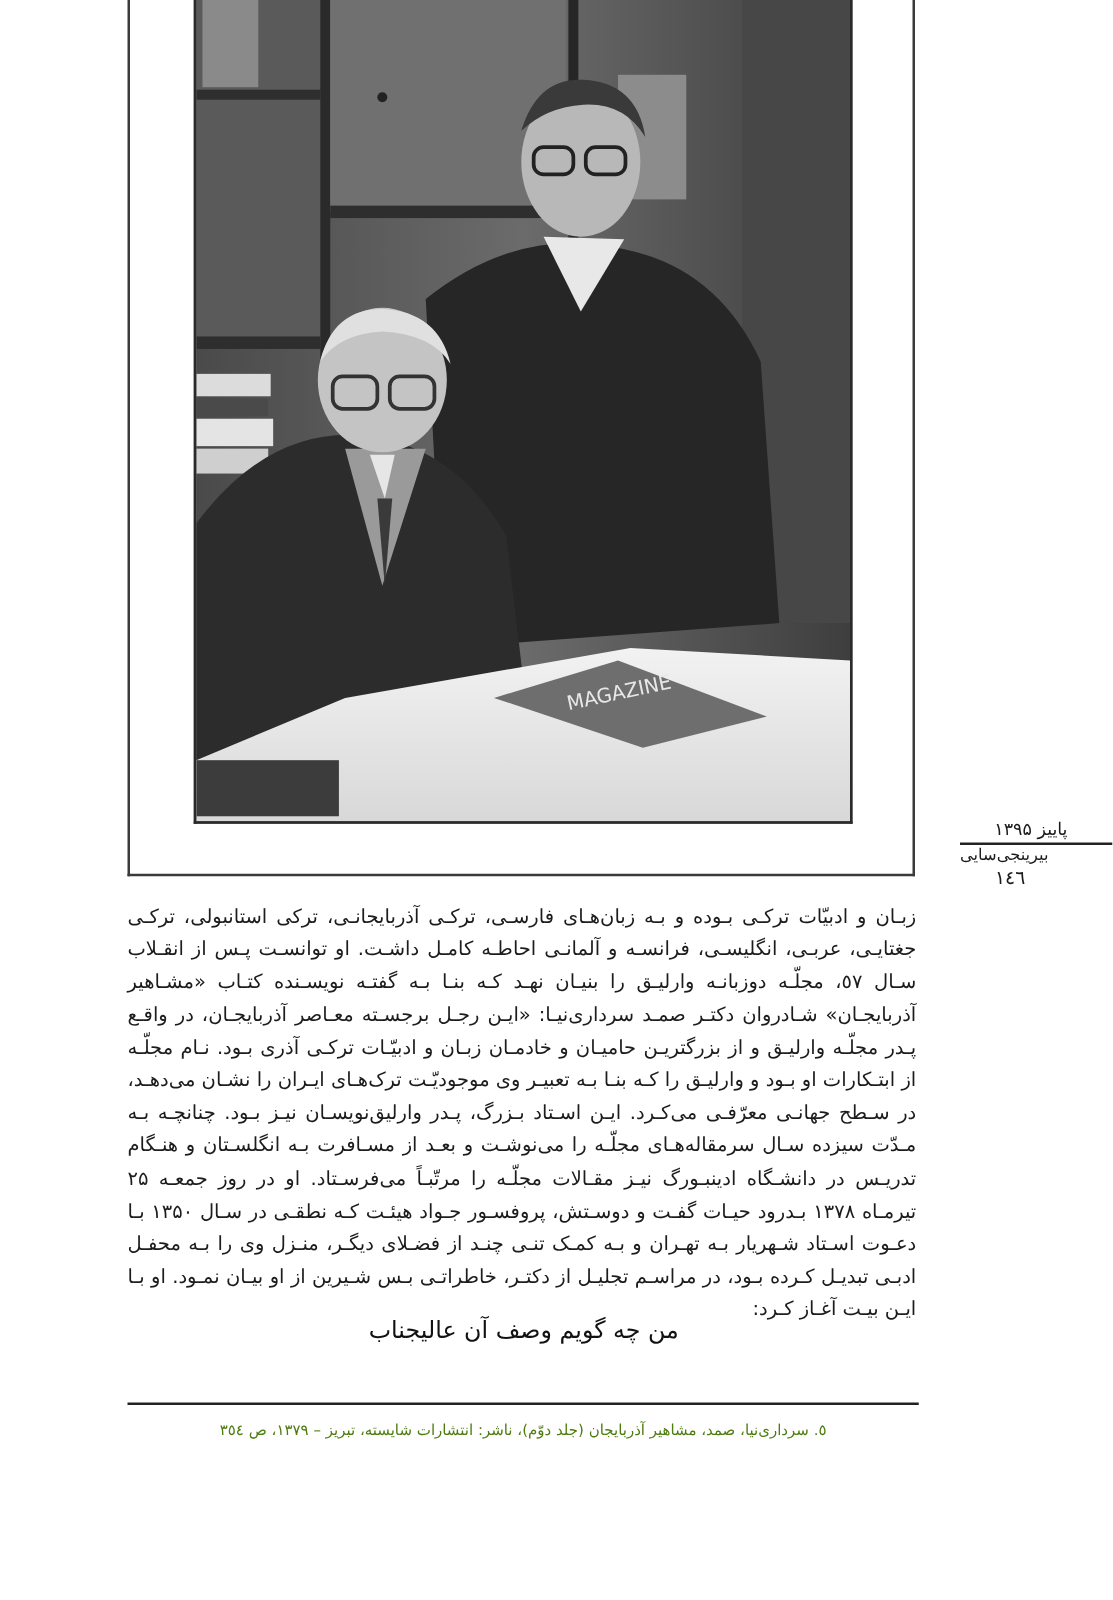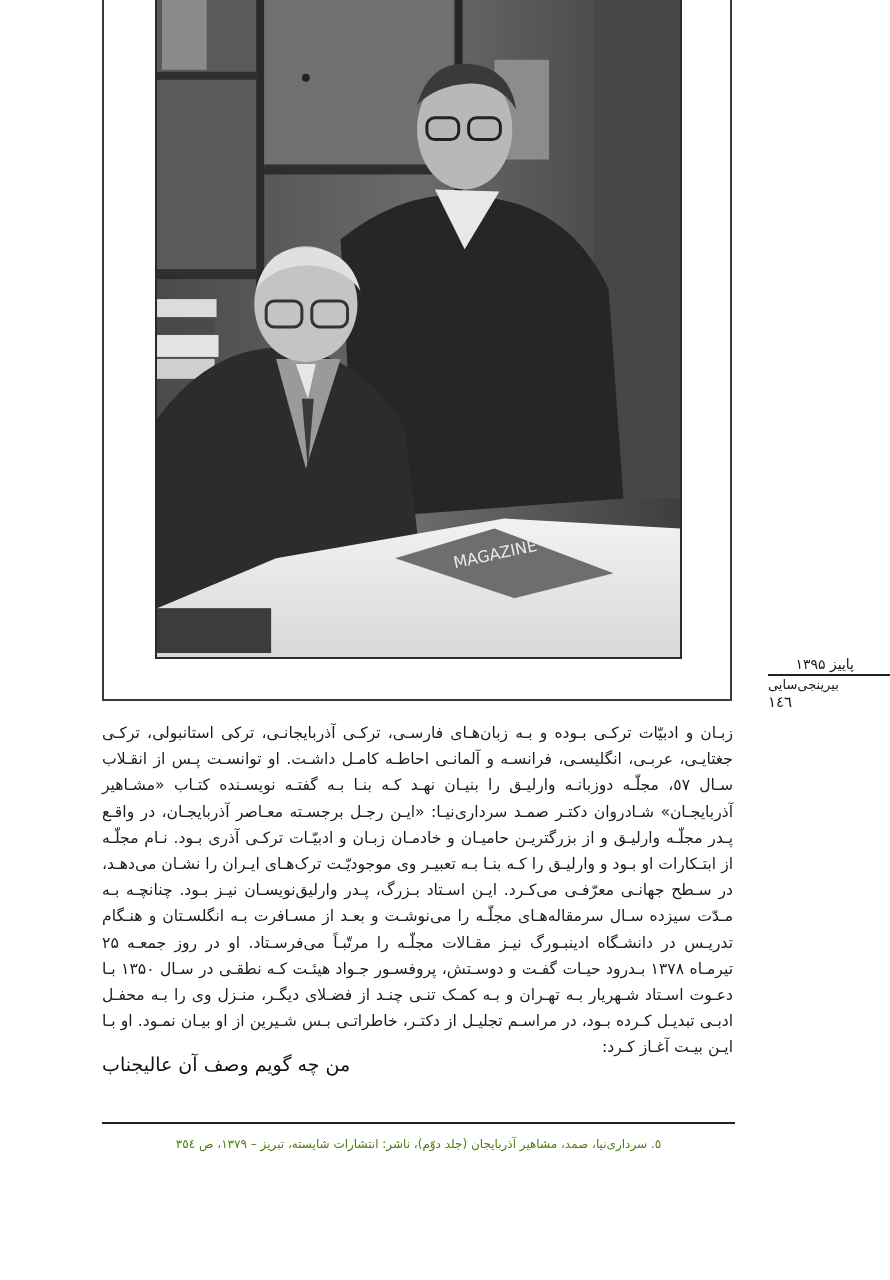"۱٤٦" .page-number { left: 768px -> 796px }
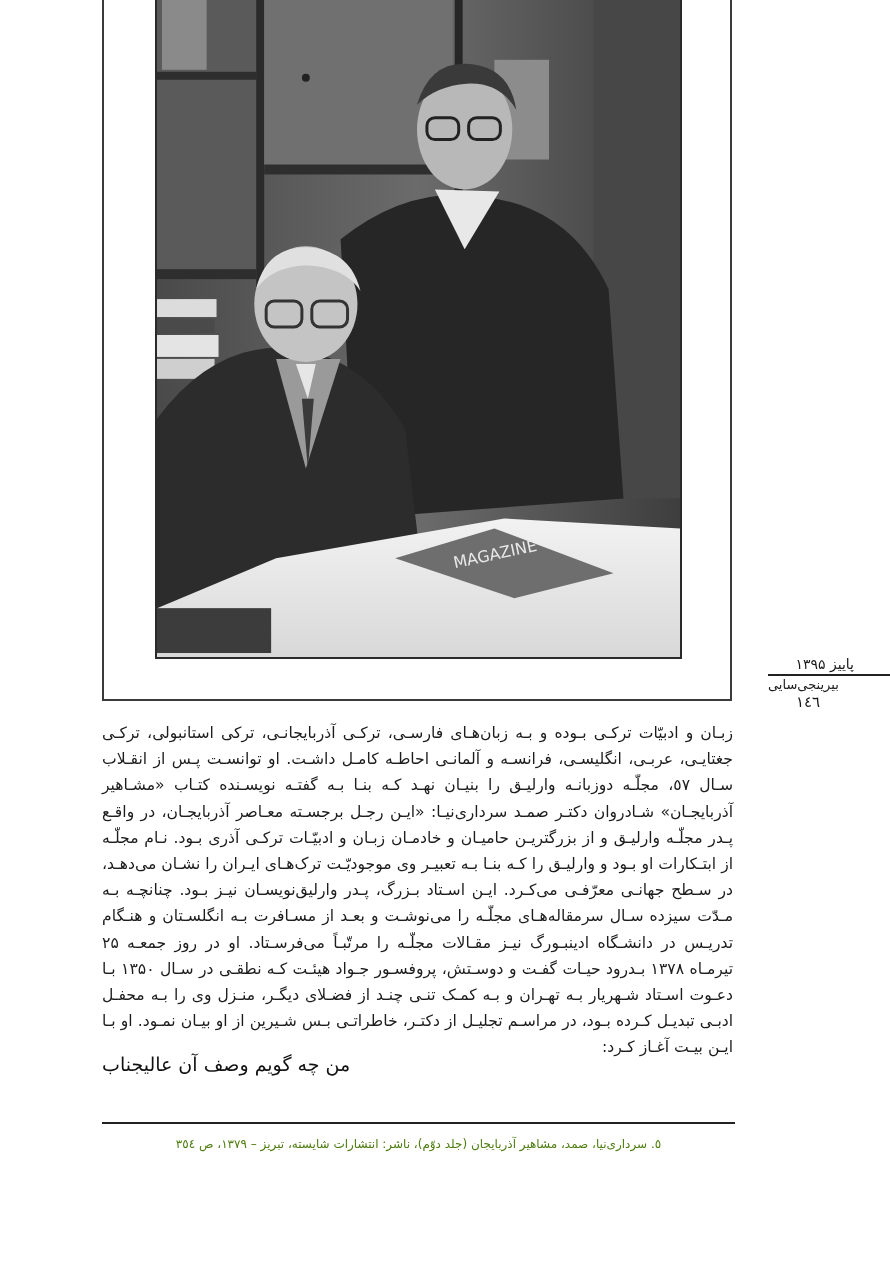"من چه گویم وصف آن" .verse .line { text-align: left -> center }
